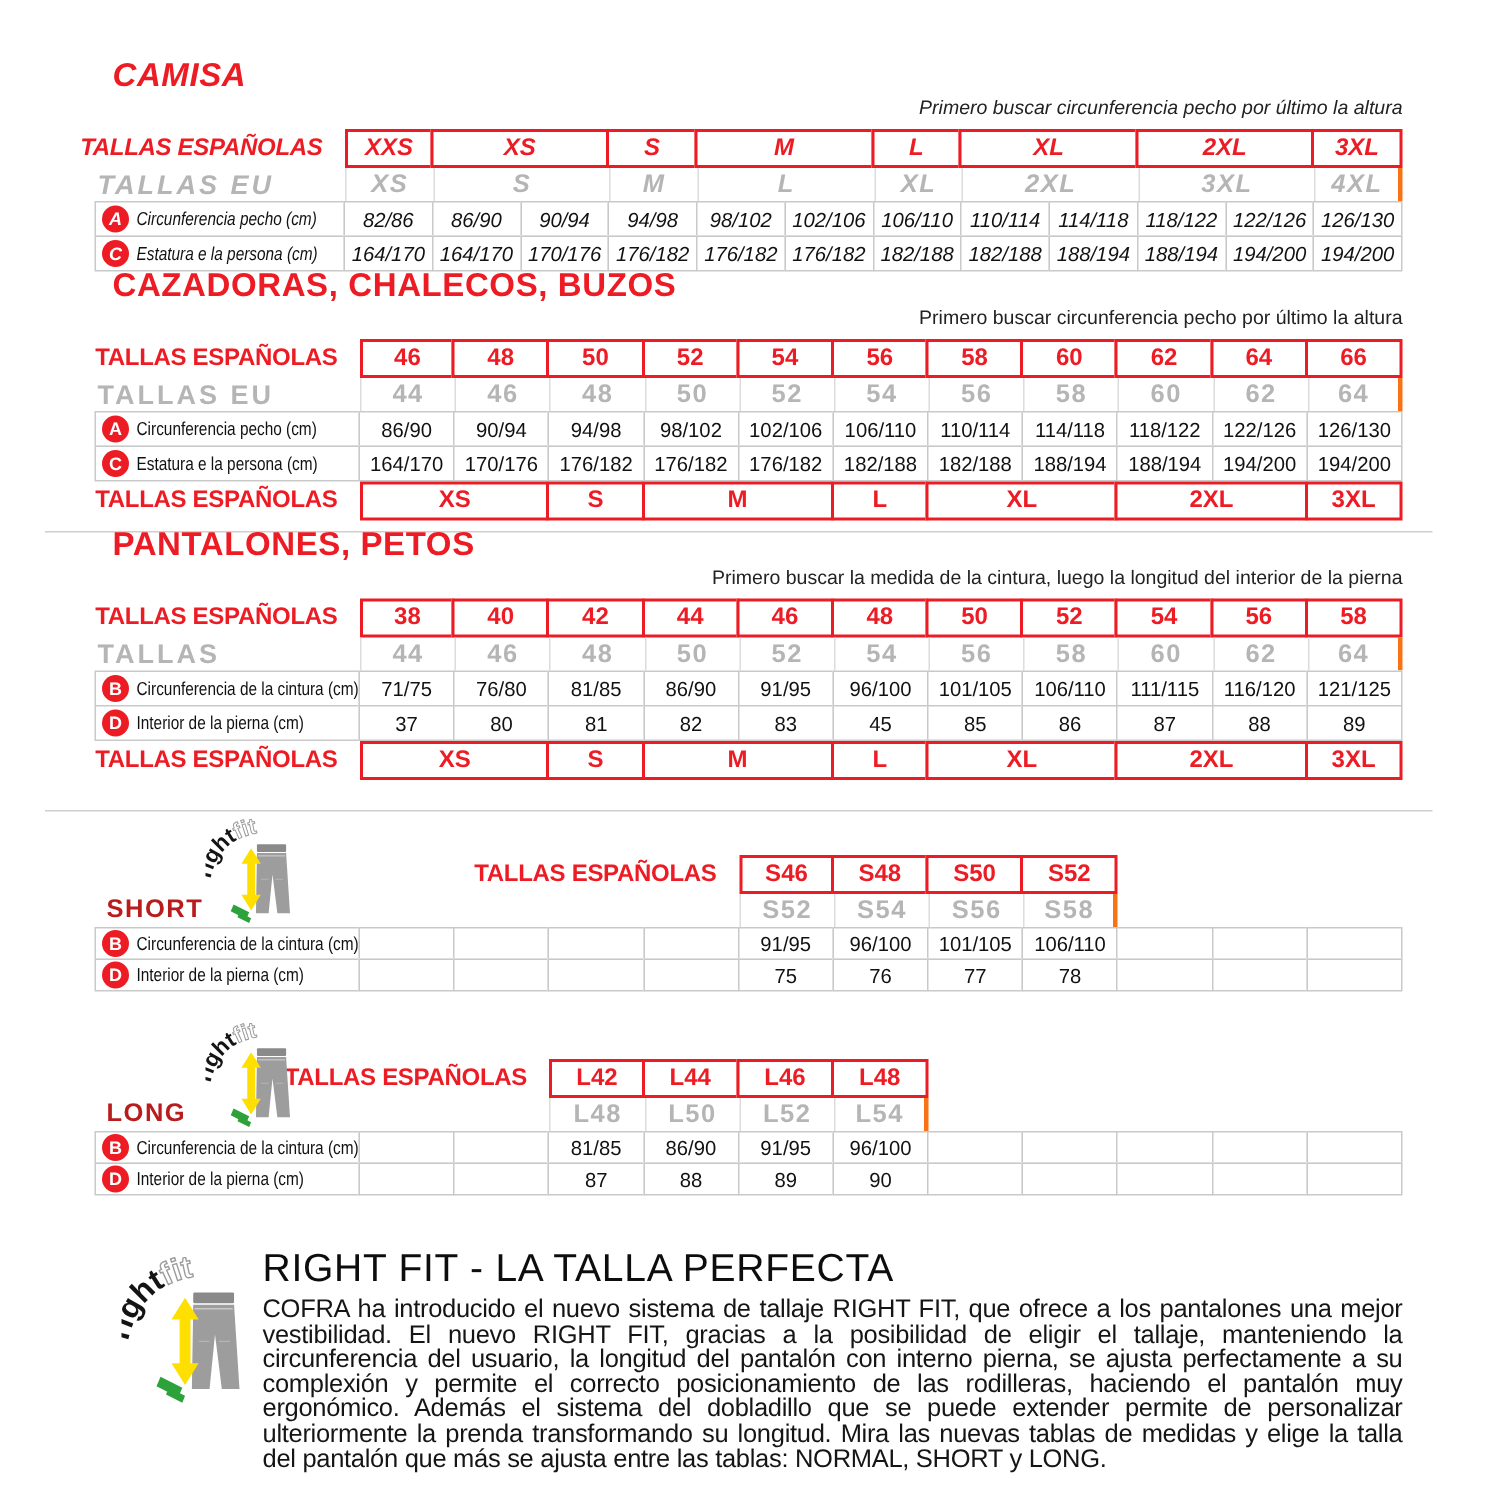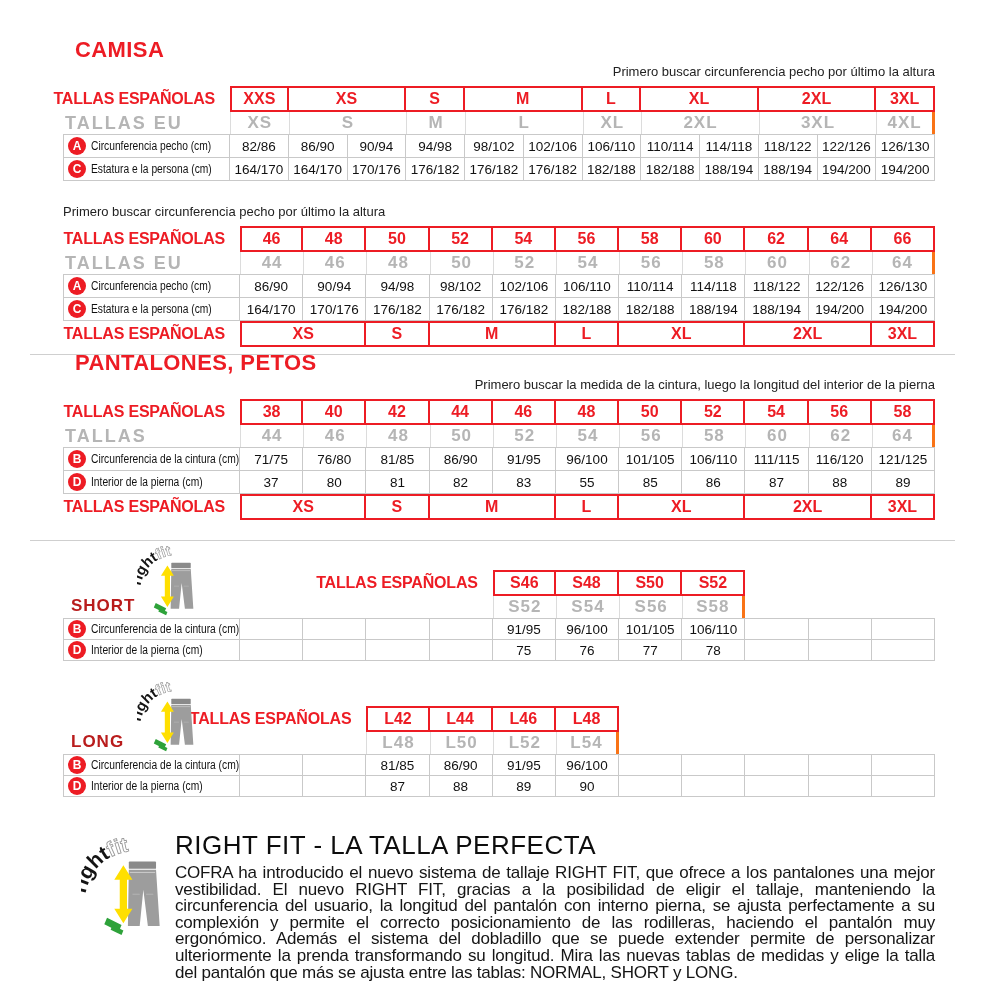"CAMISA" #sec-camisa { font-style: none -> italic }
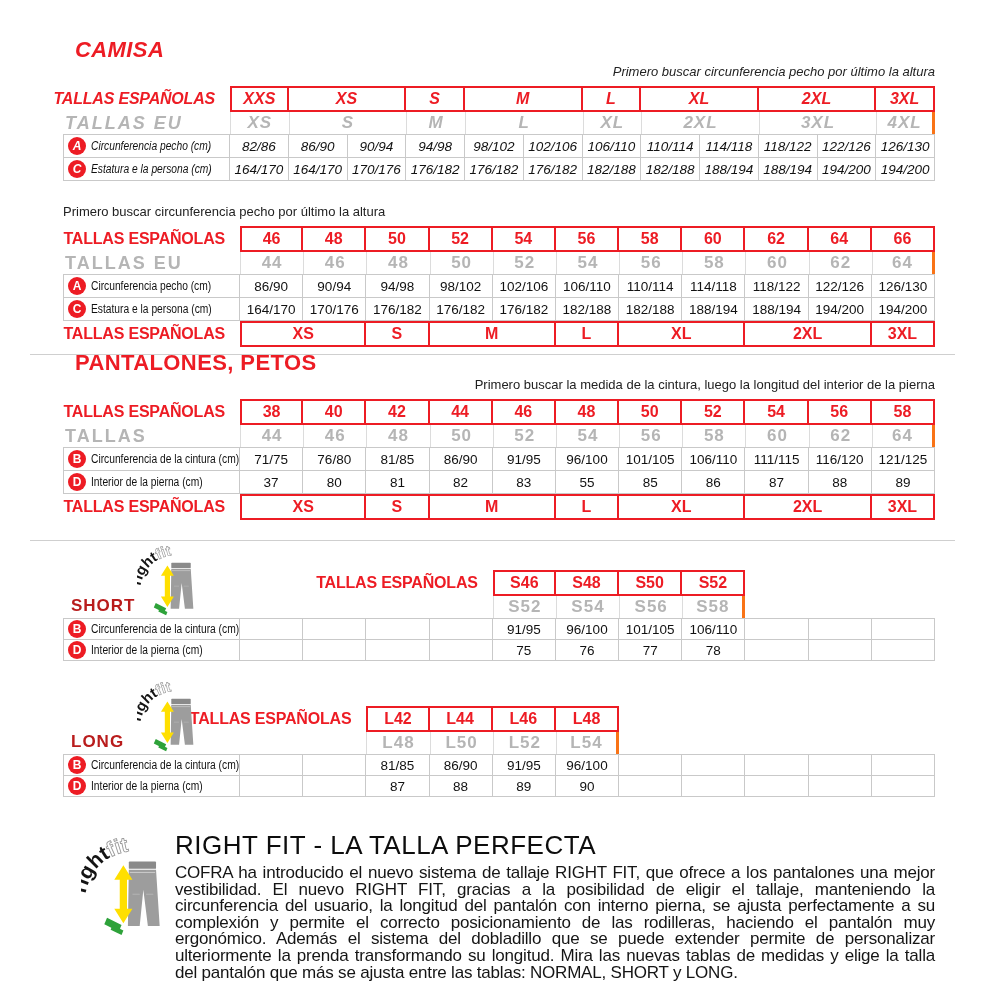"CAZADORAS, CHALECOS, BUZOS" h2.sec-title { html: none -> <h2>CAZADORAS, CHALECOS, BUZOS</h2> }
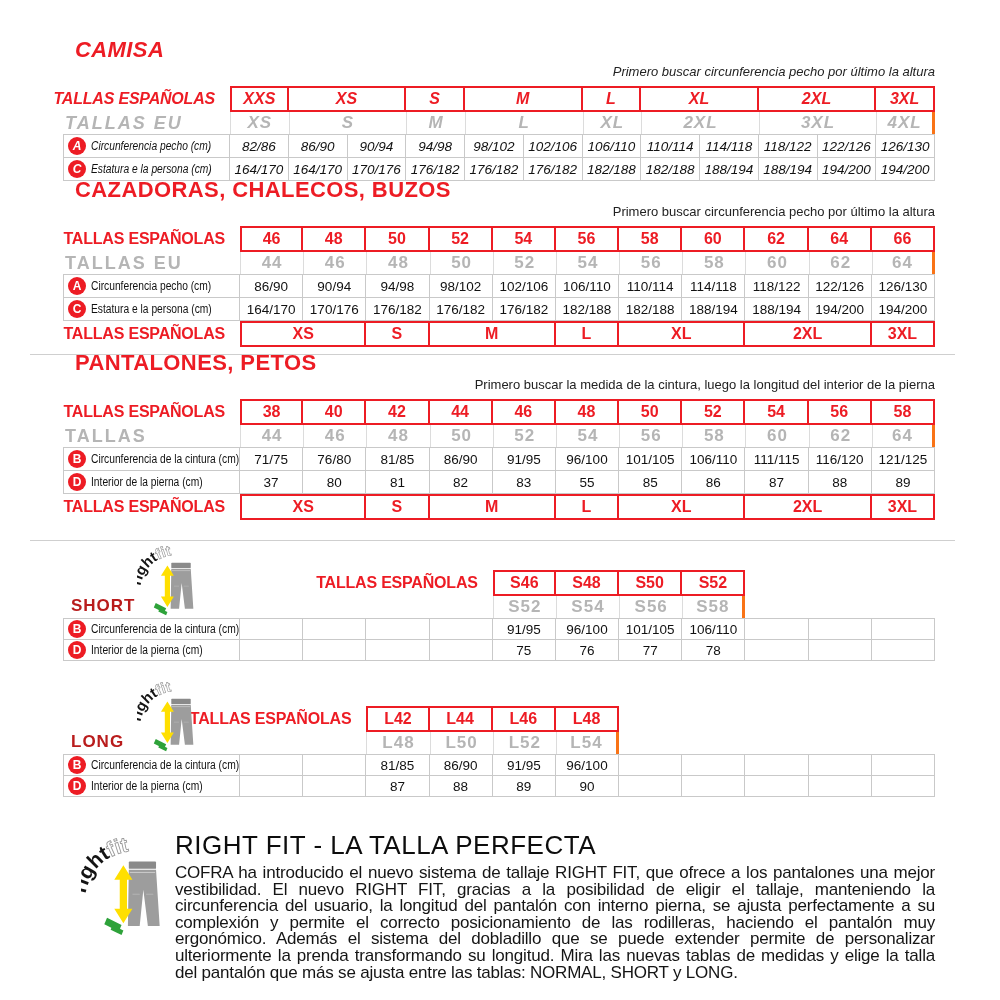"55" div.cell { text: 55 -> 45 }
